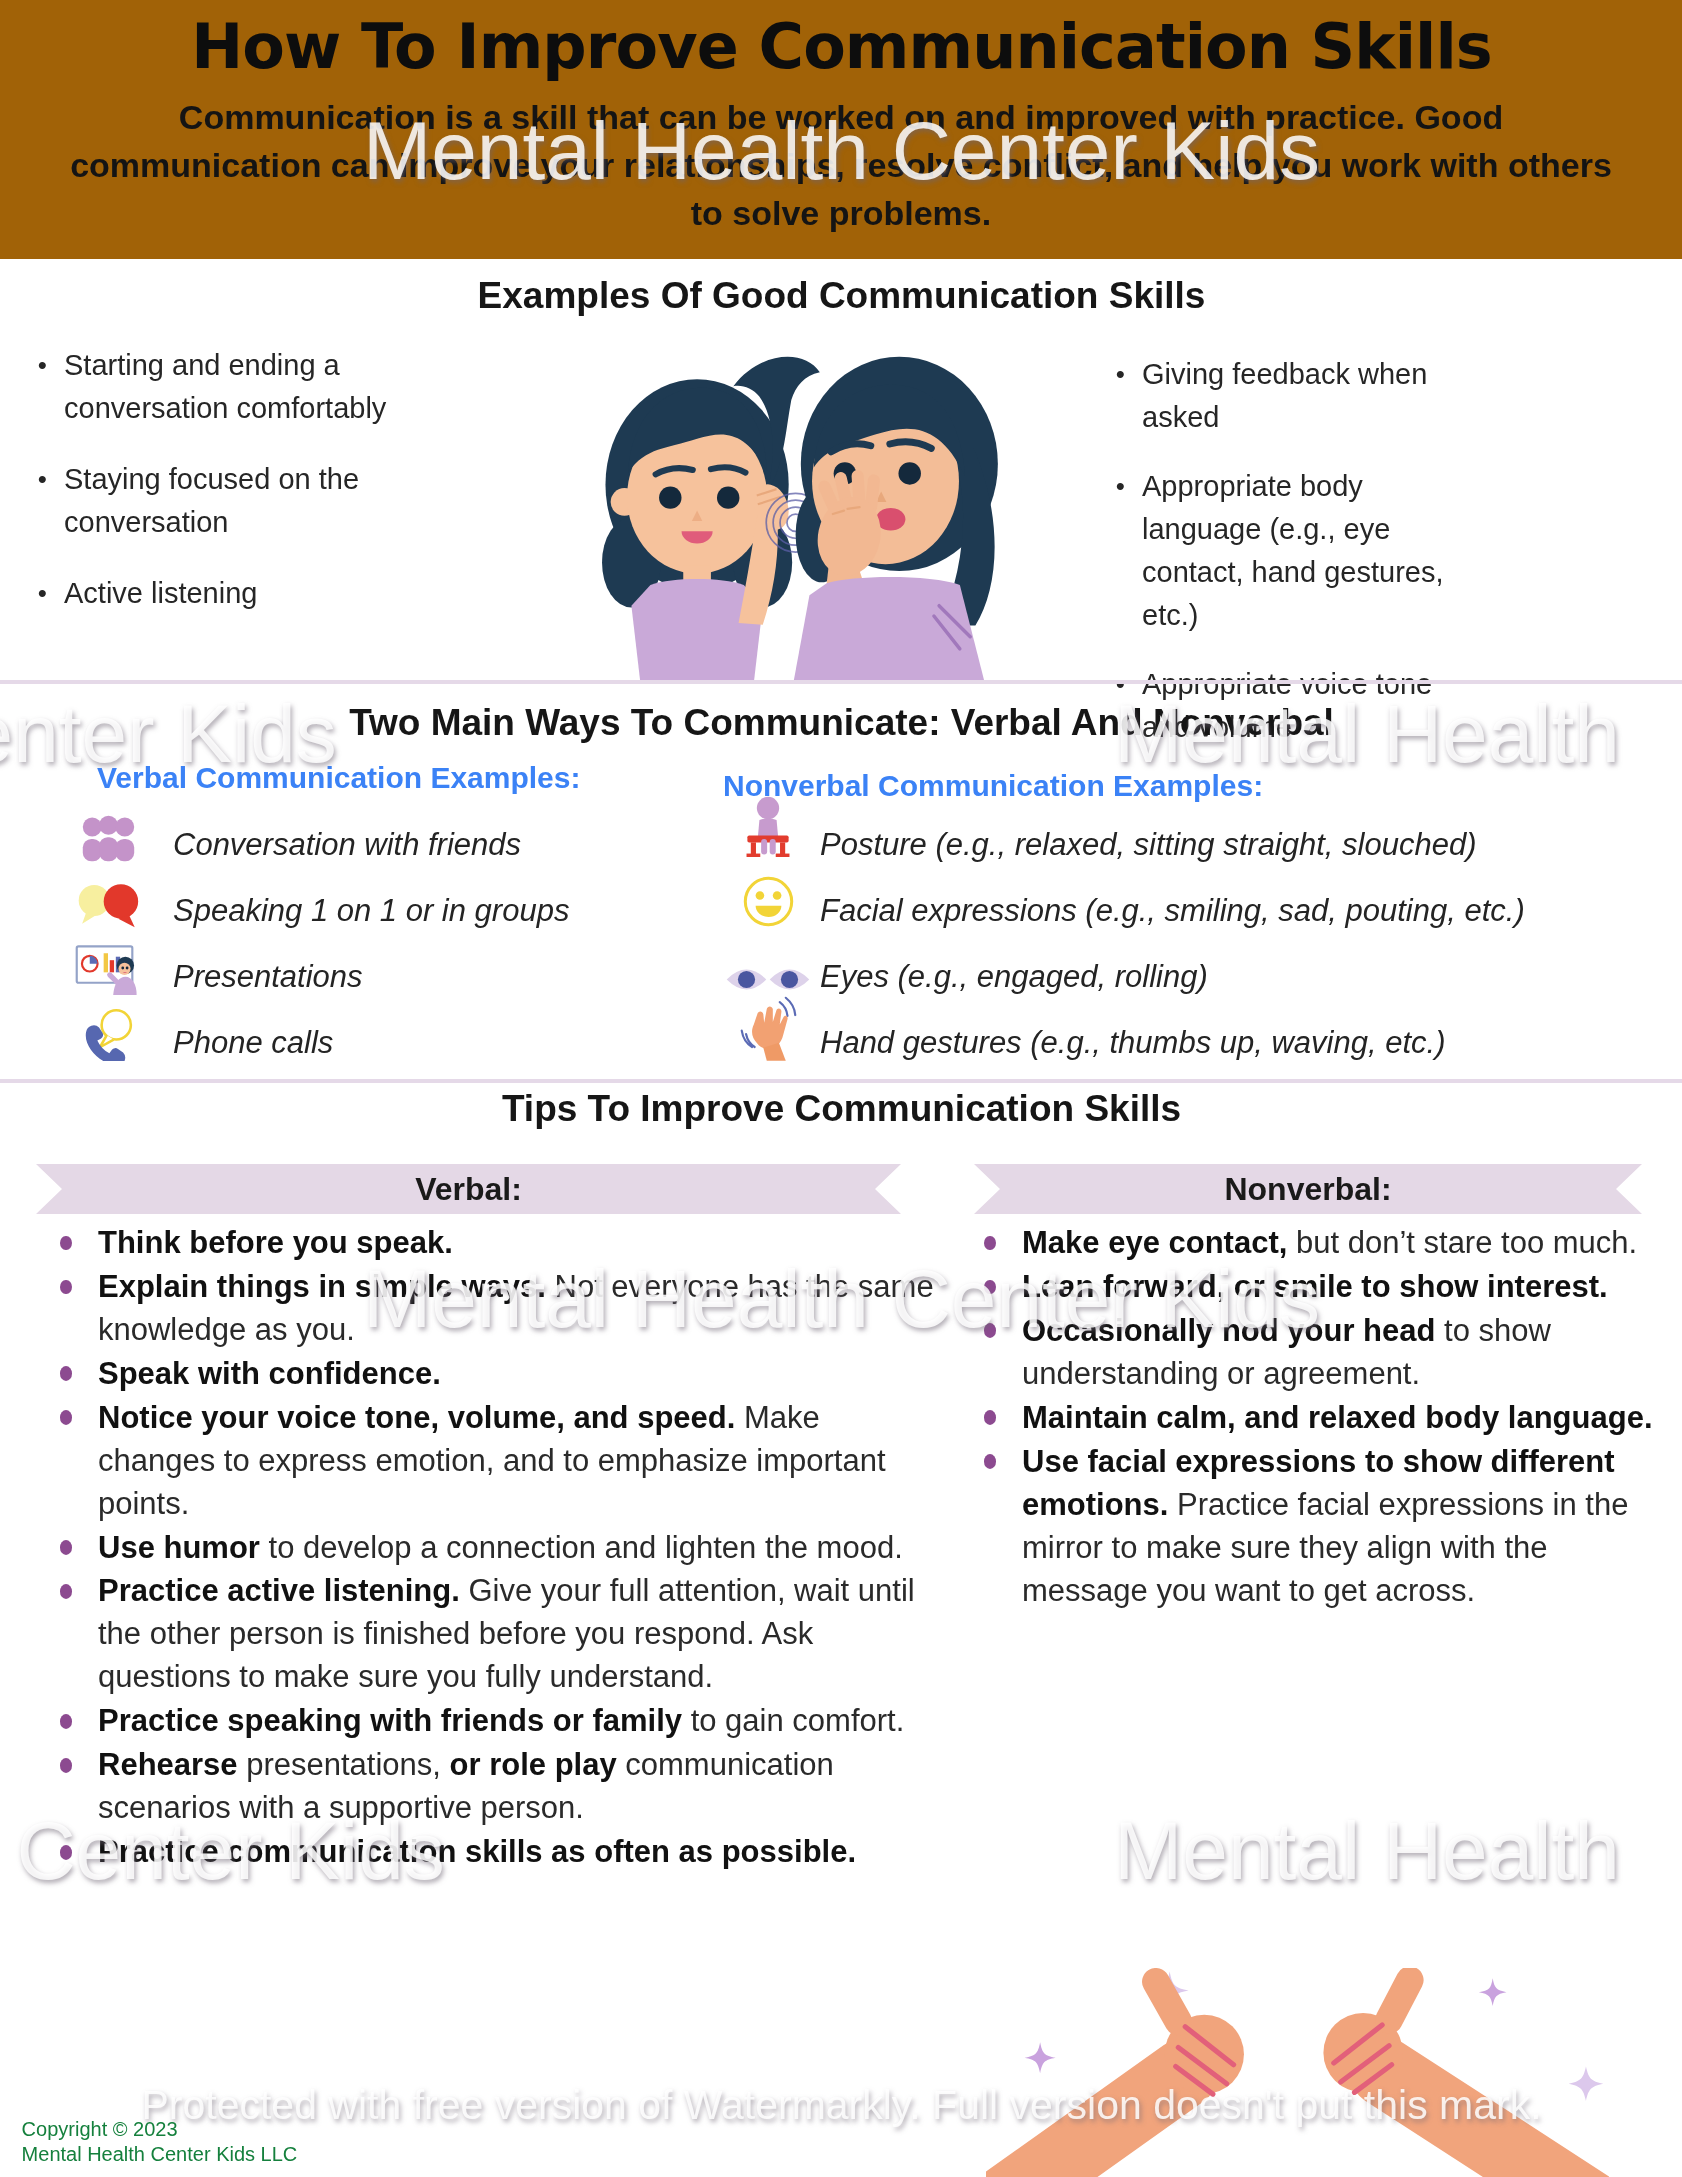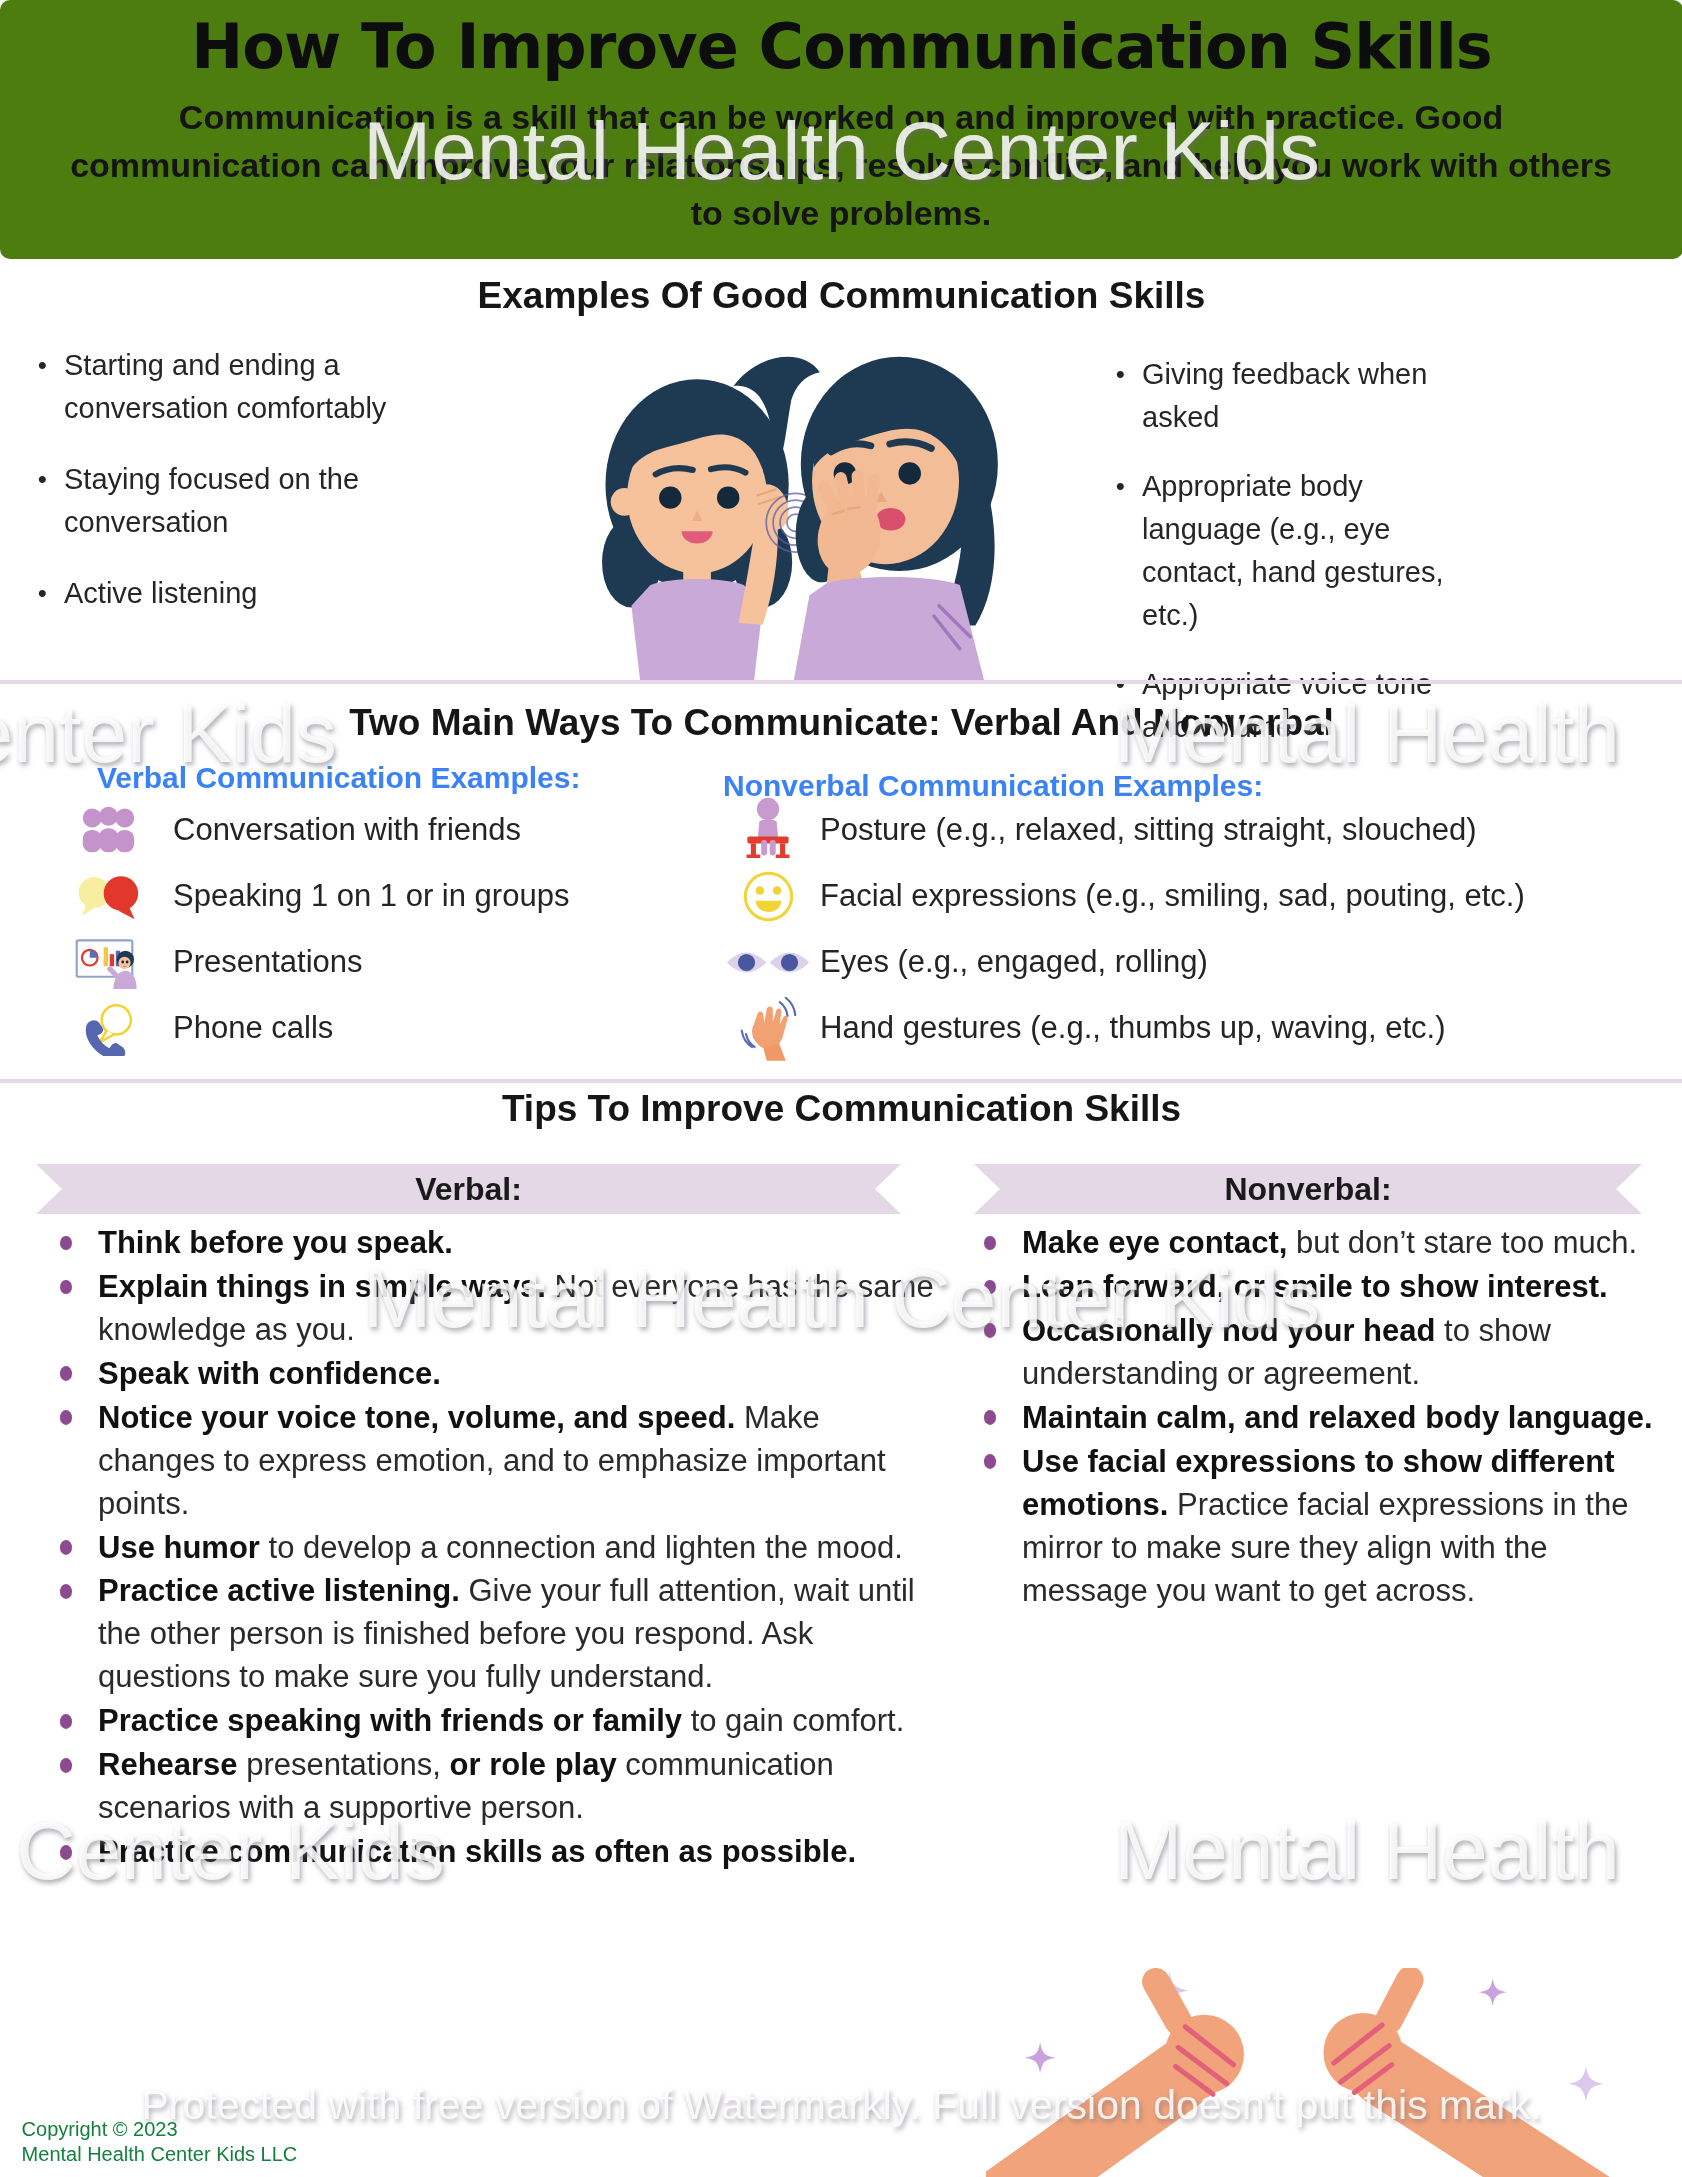"How To Improve Communication Skills" .header { background: #4d7c0f -> #a16207; border-radius: 10px -> none }
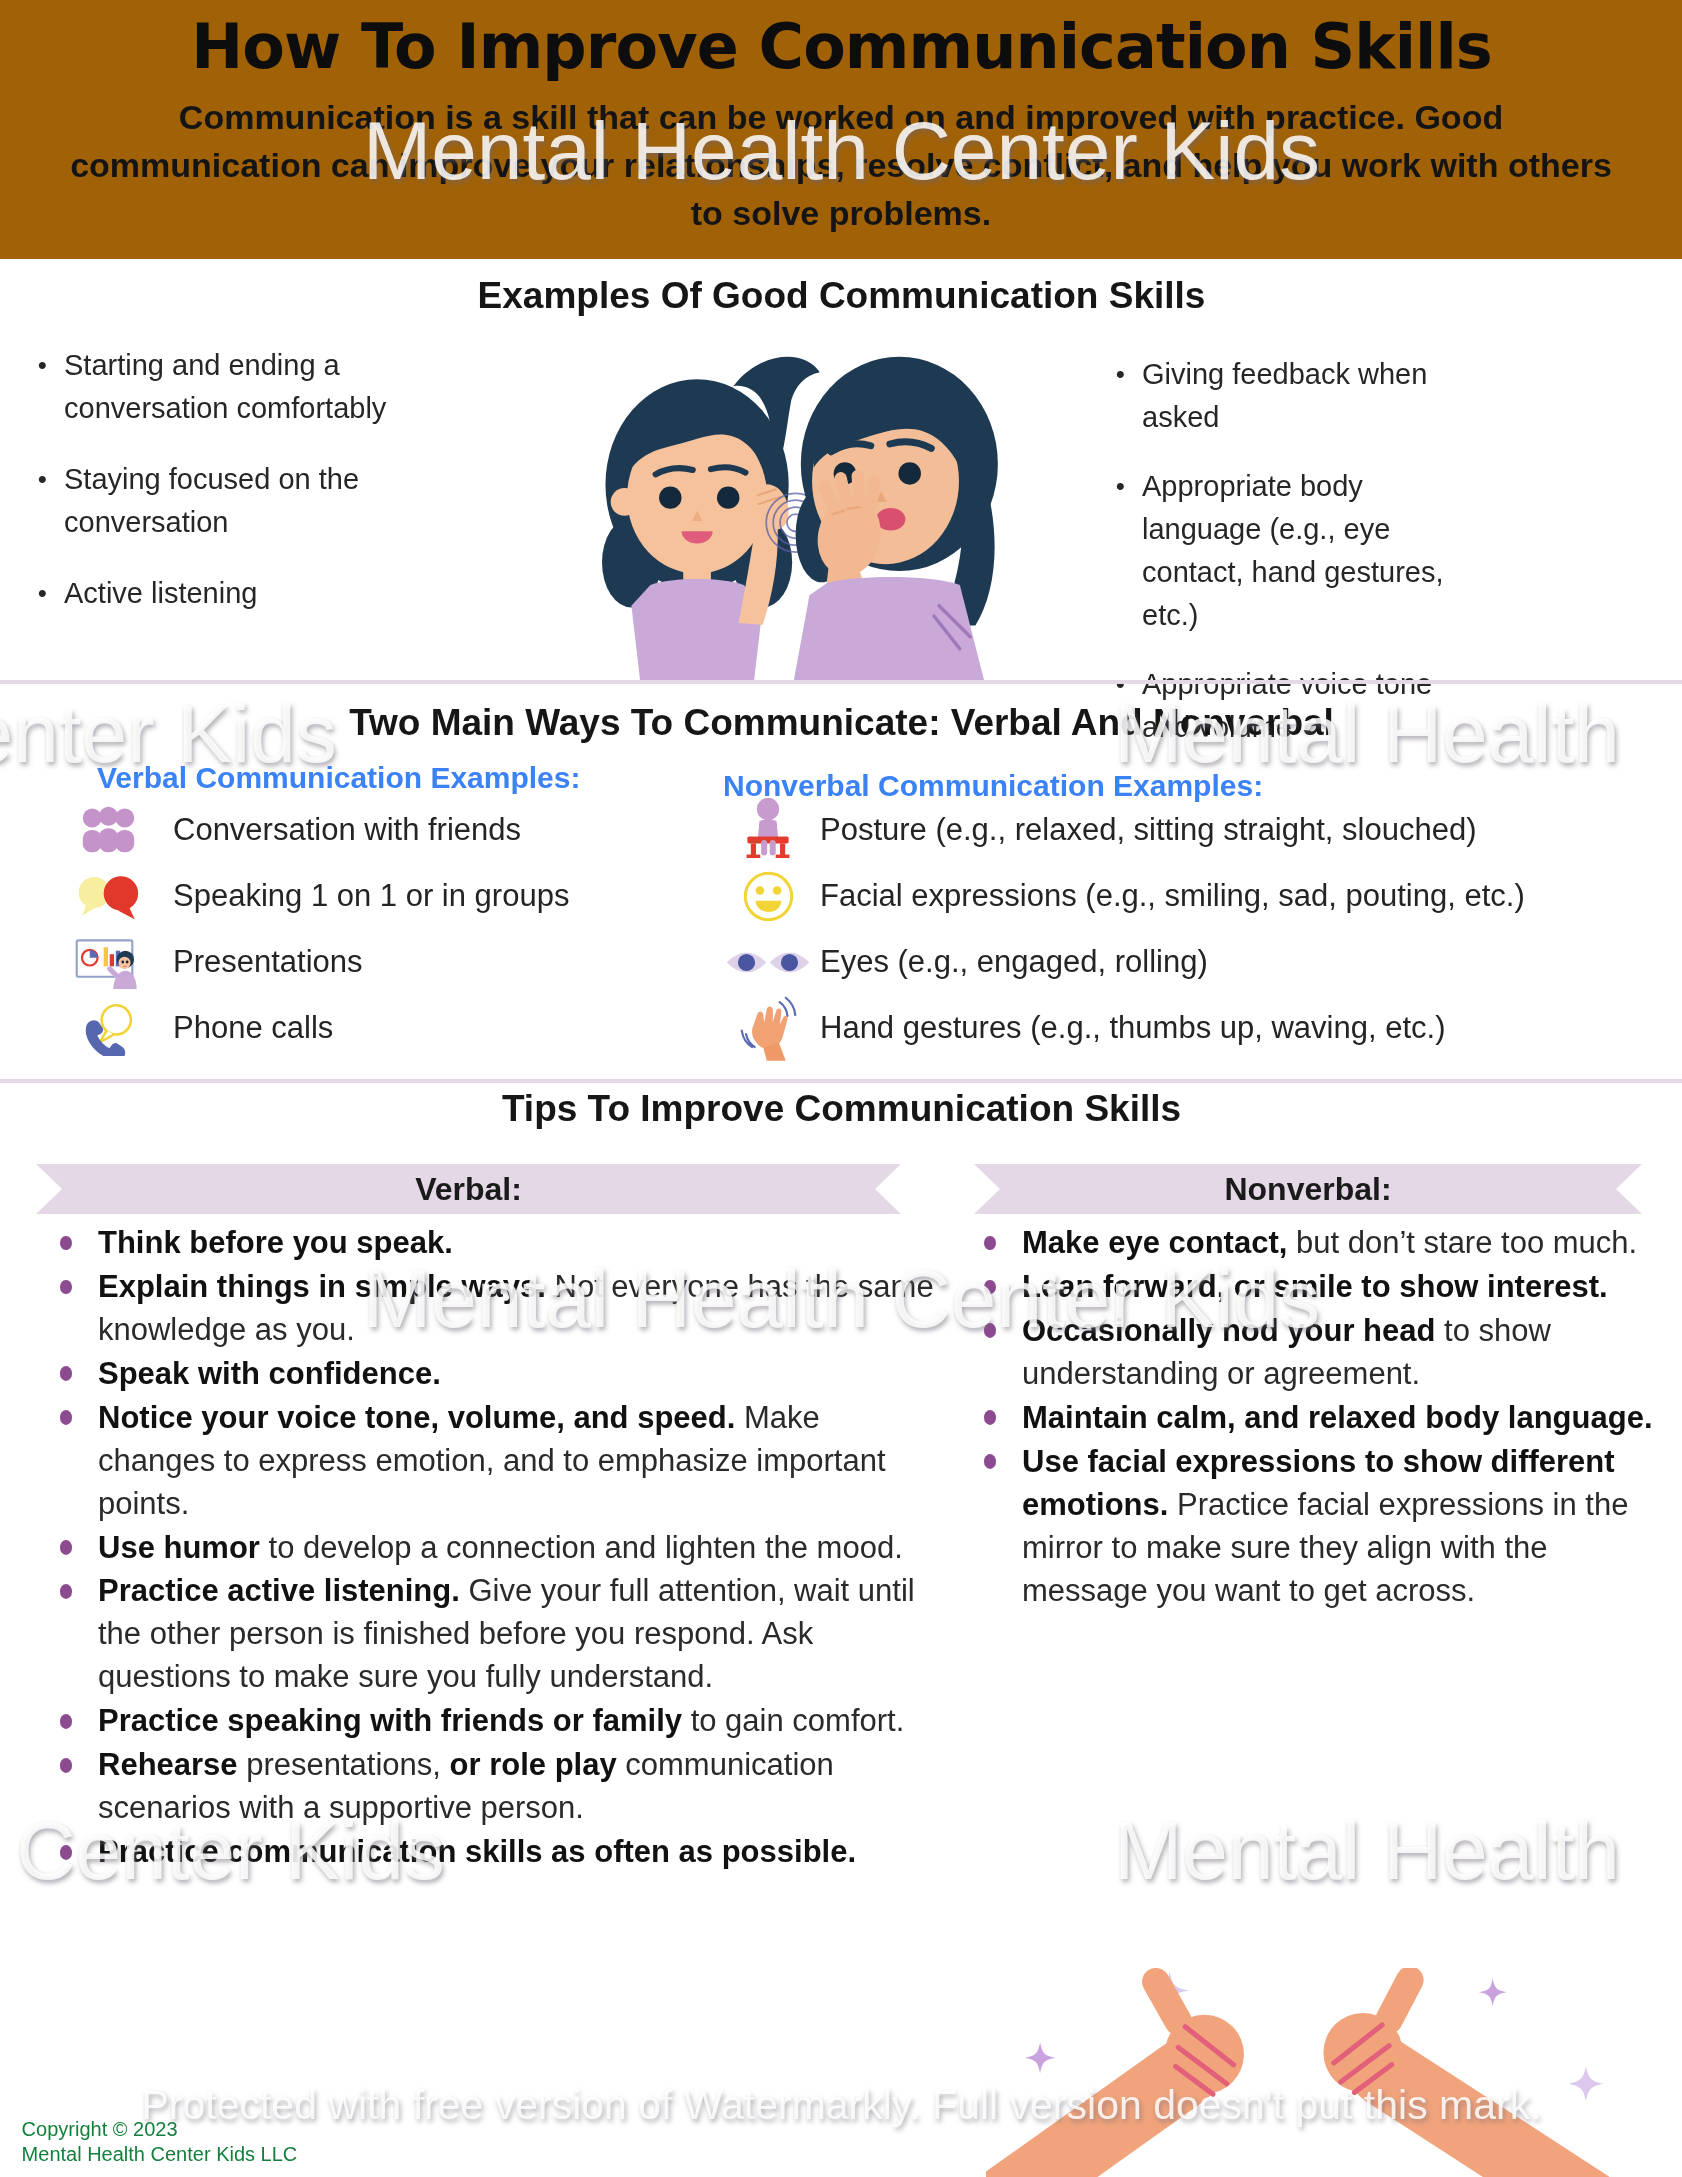"Conversation with friends" .way-row { align-items: center -> flex-end; font-style: none -> italic }
